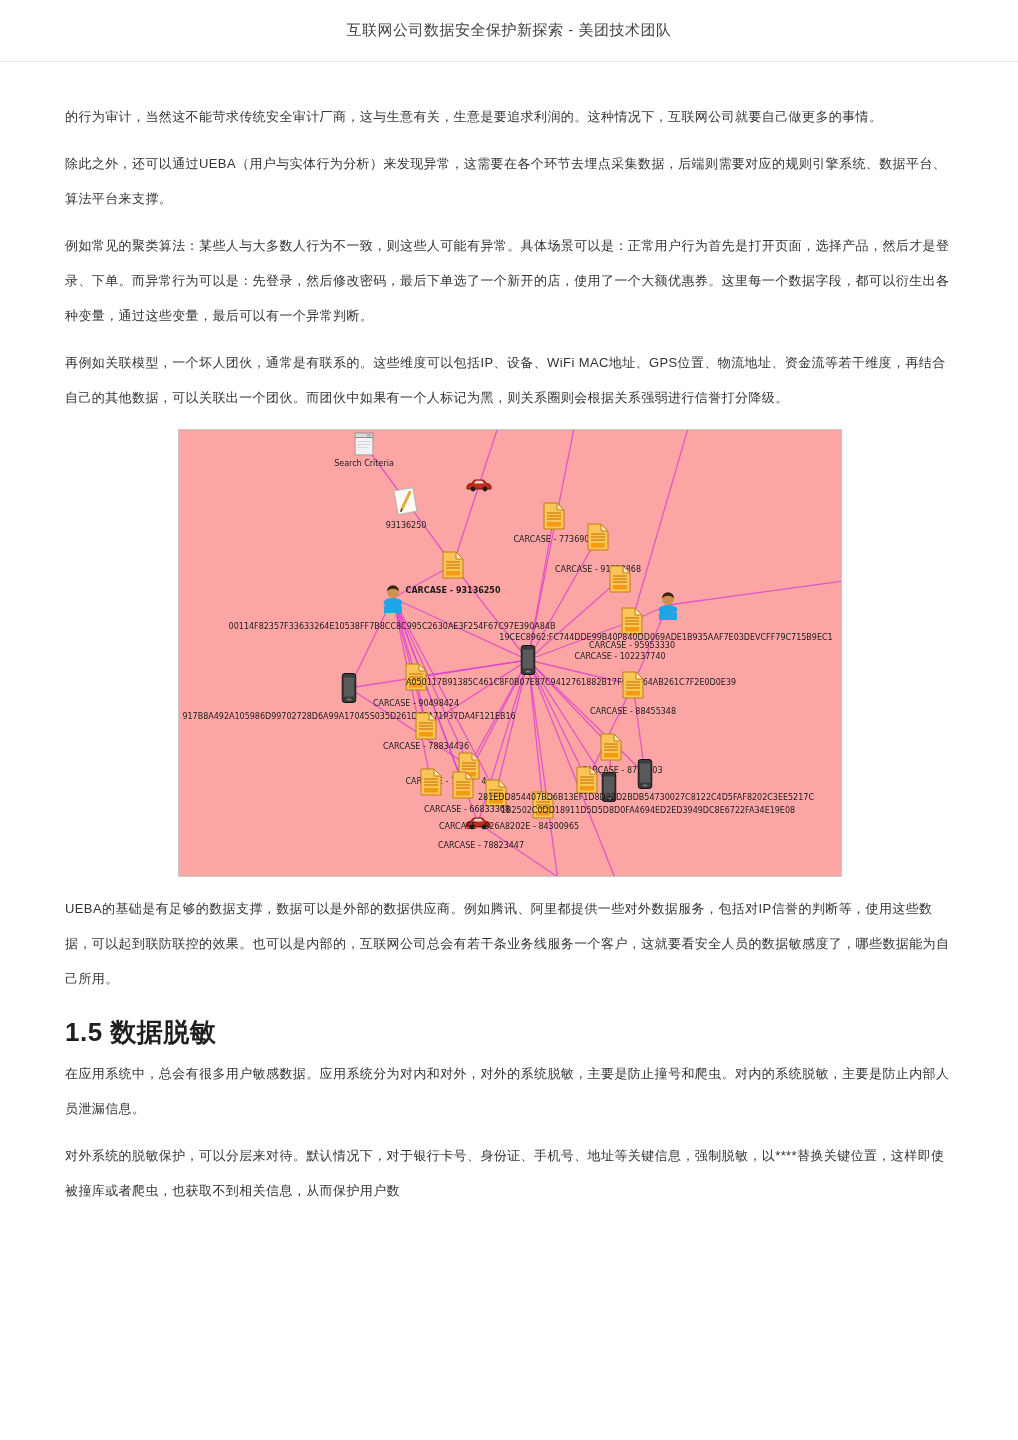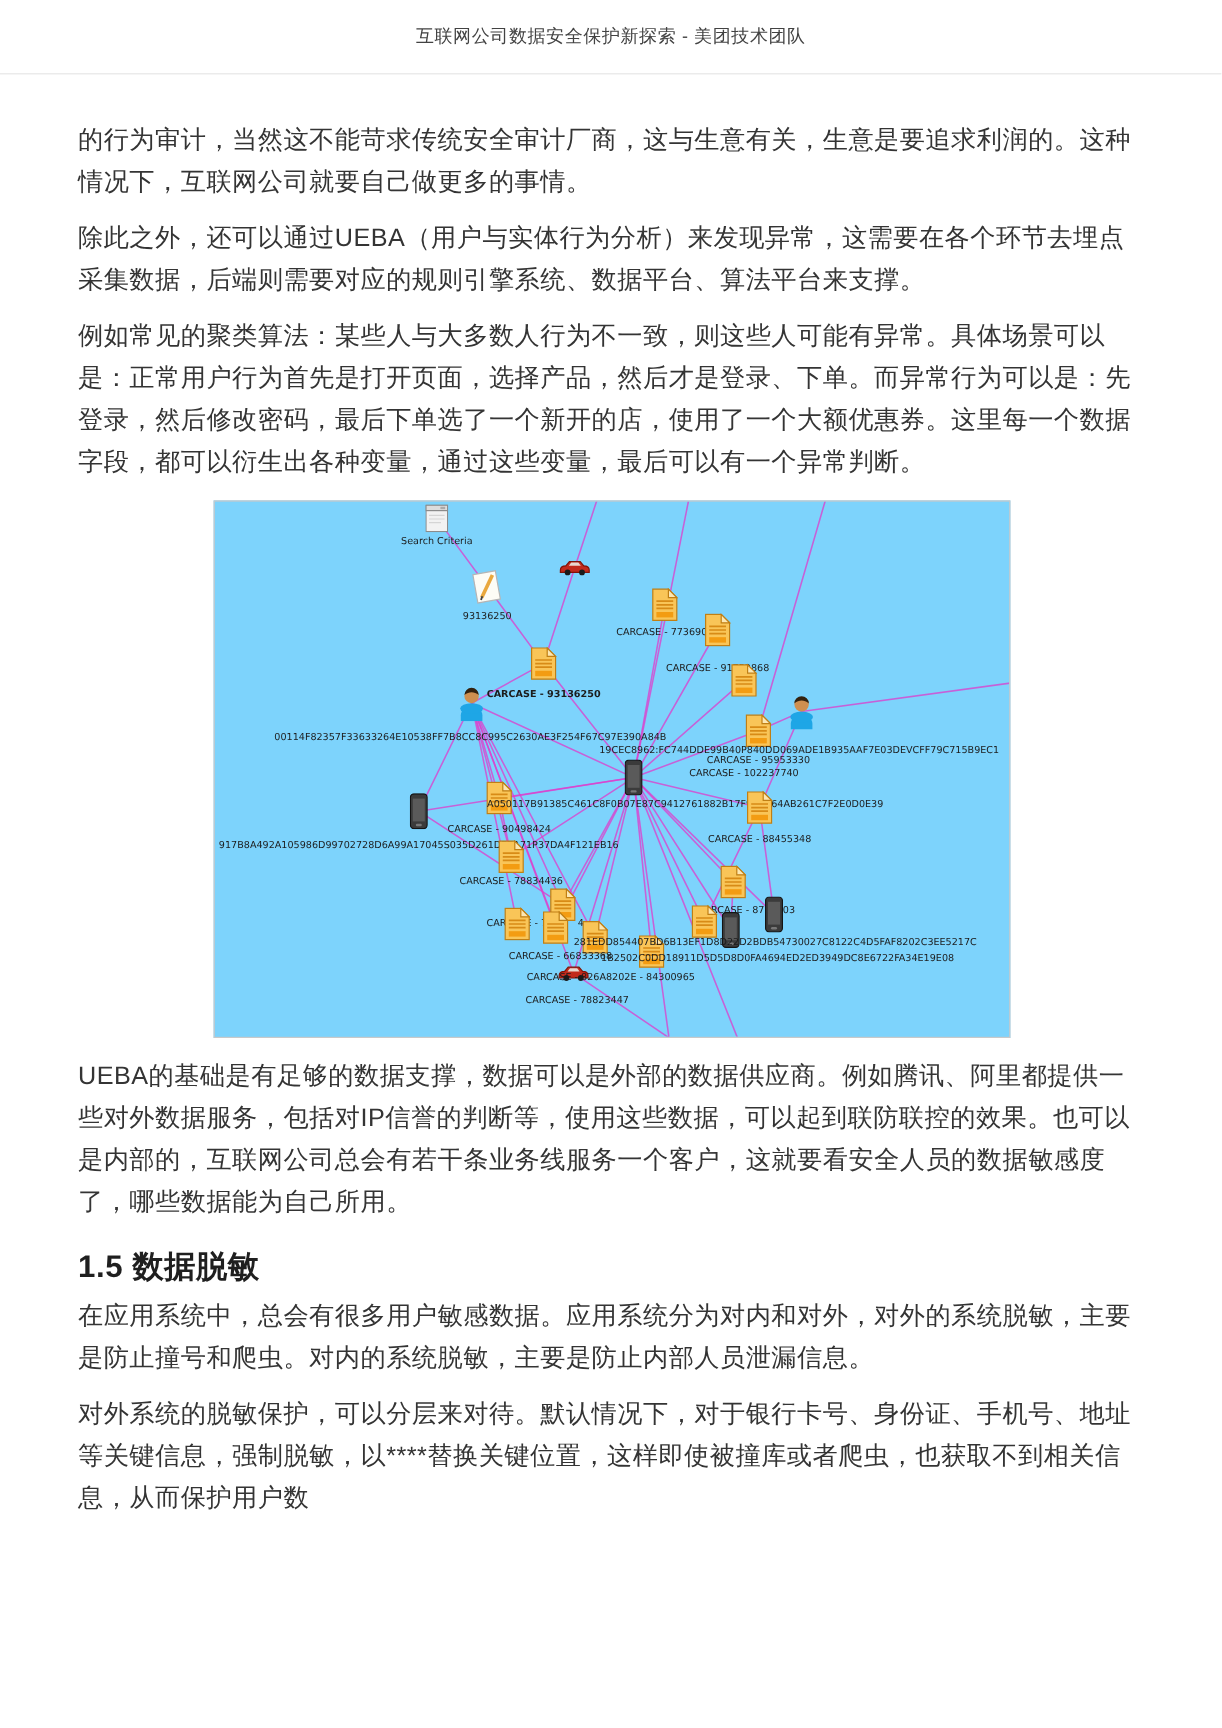"的行为审计，当然这不能苛求传统安全审计厂商，这与生意有关，生意是要追求利润的。这" main p { font-size: 21px -> 13px }
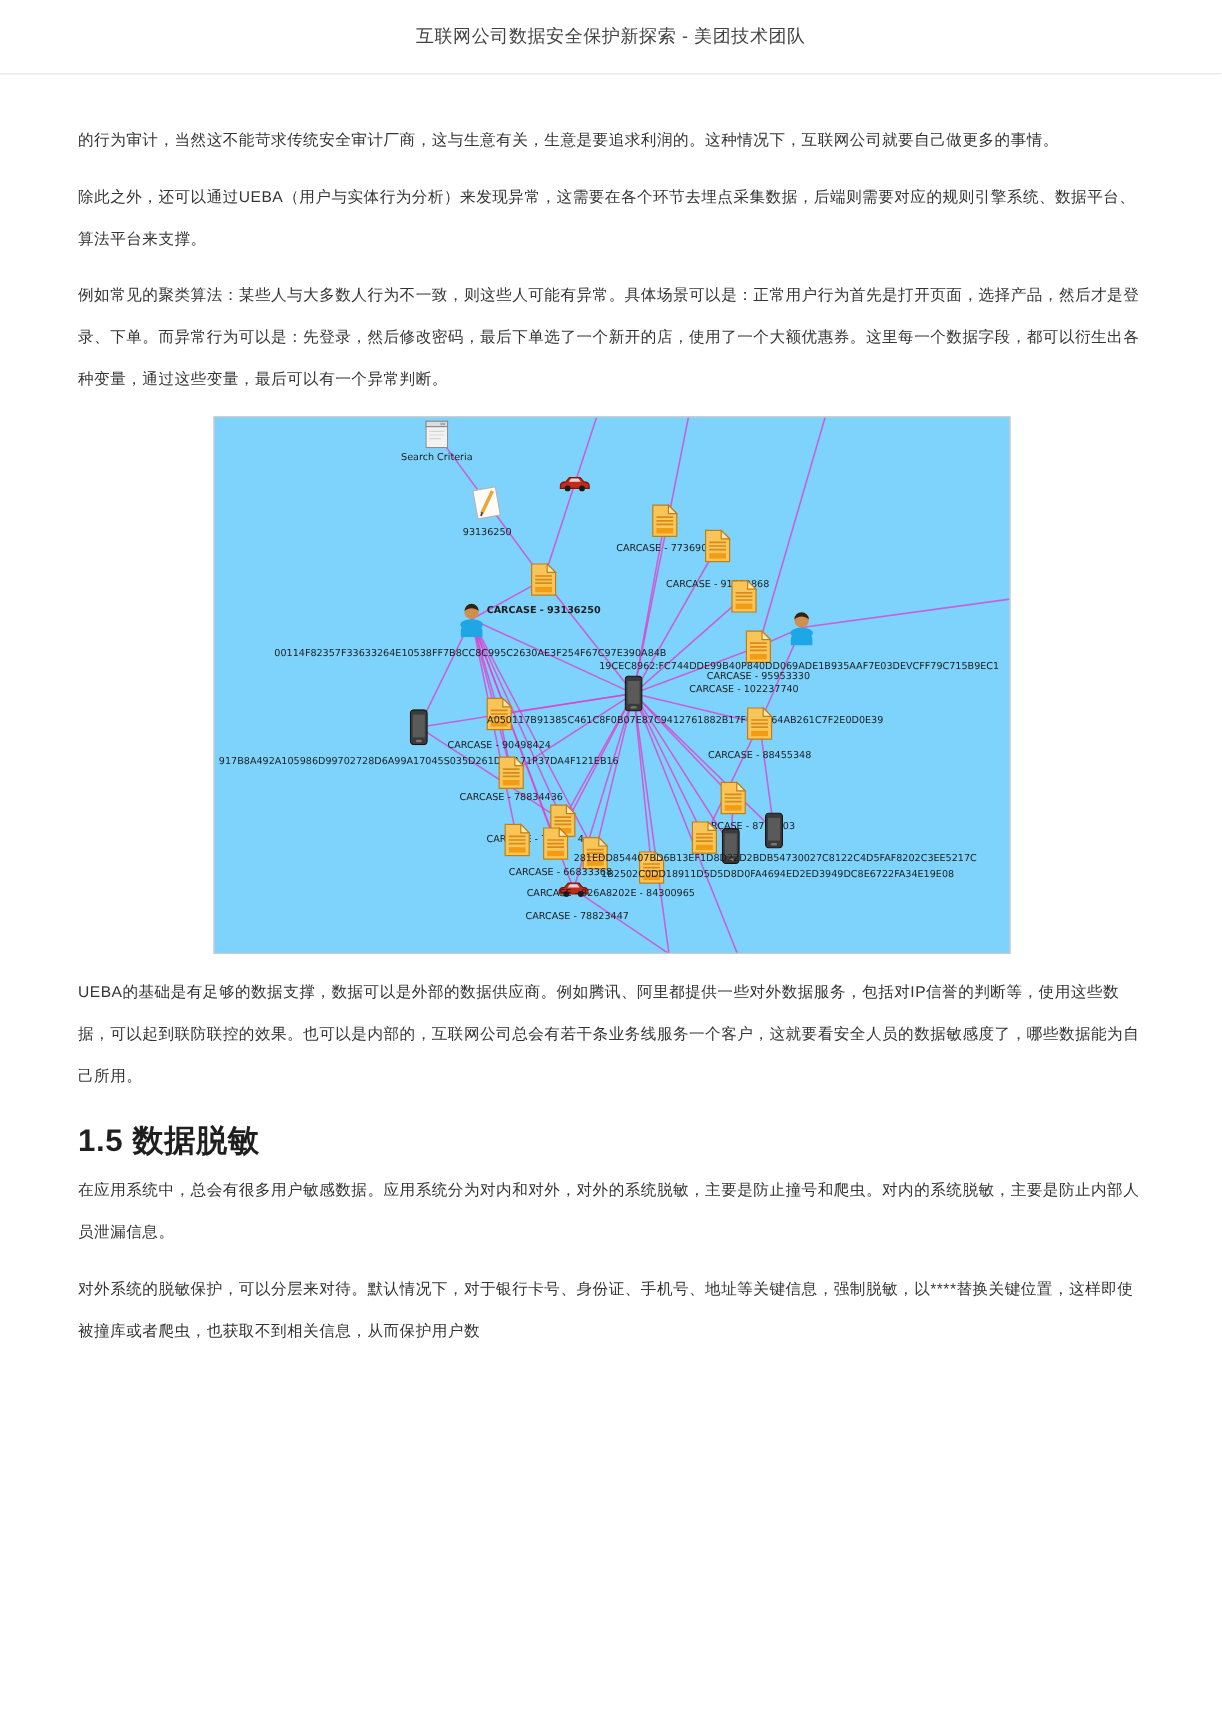"再例如关联模型，一个坏人团伙，通常是有联系的。这些维度可以包括IP、设备、WiF" p { html: none -> <p>再例如关联模型，一个坏人团伙，通常是有联系的。这些维度可以包括IP、设备、WiFi MAC地址、GPS位置、物流地址、资金流等若干维度，再结合自己的其他数据，可以关联出一个团伙。而团伙中如果有一个人标记为黑，则关系圈则会根据关系强弱进行信誉打分降级。</p> }
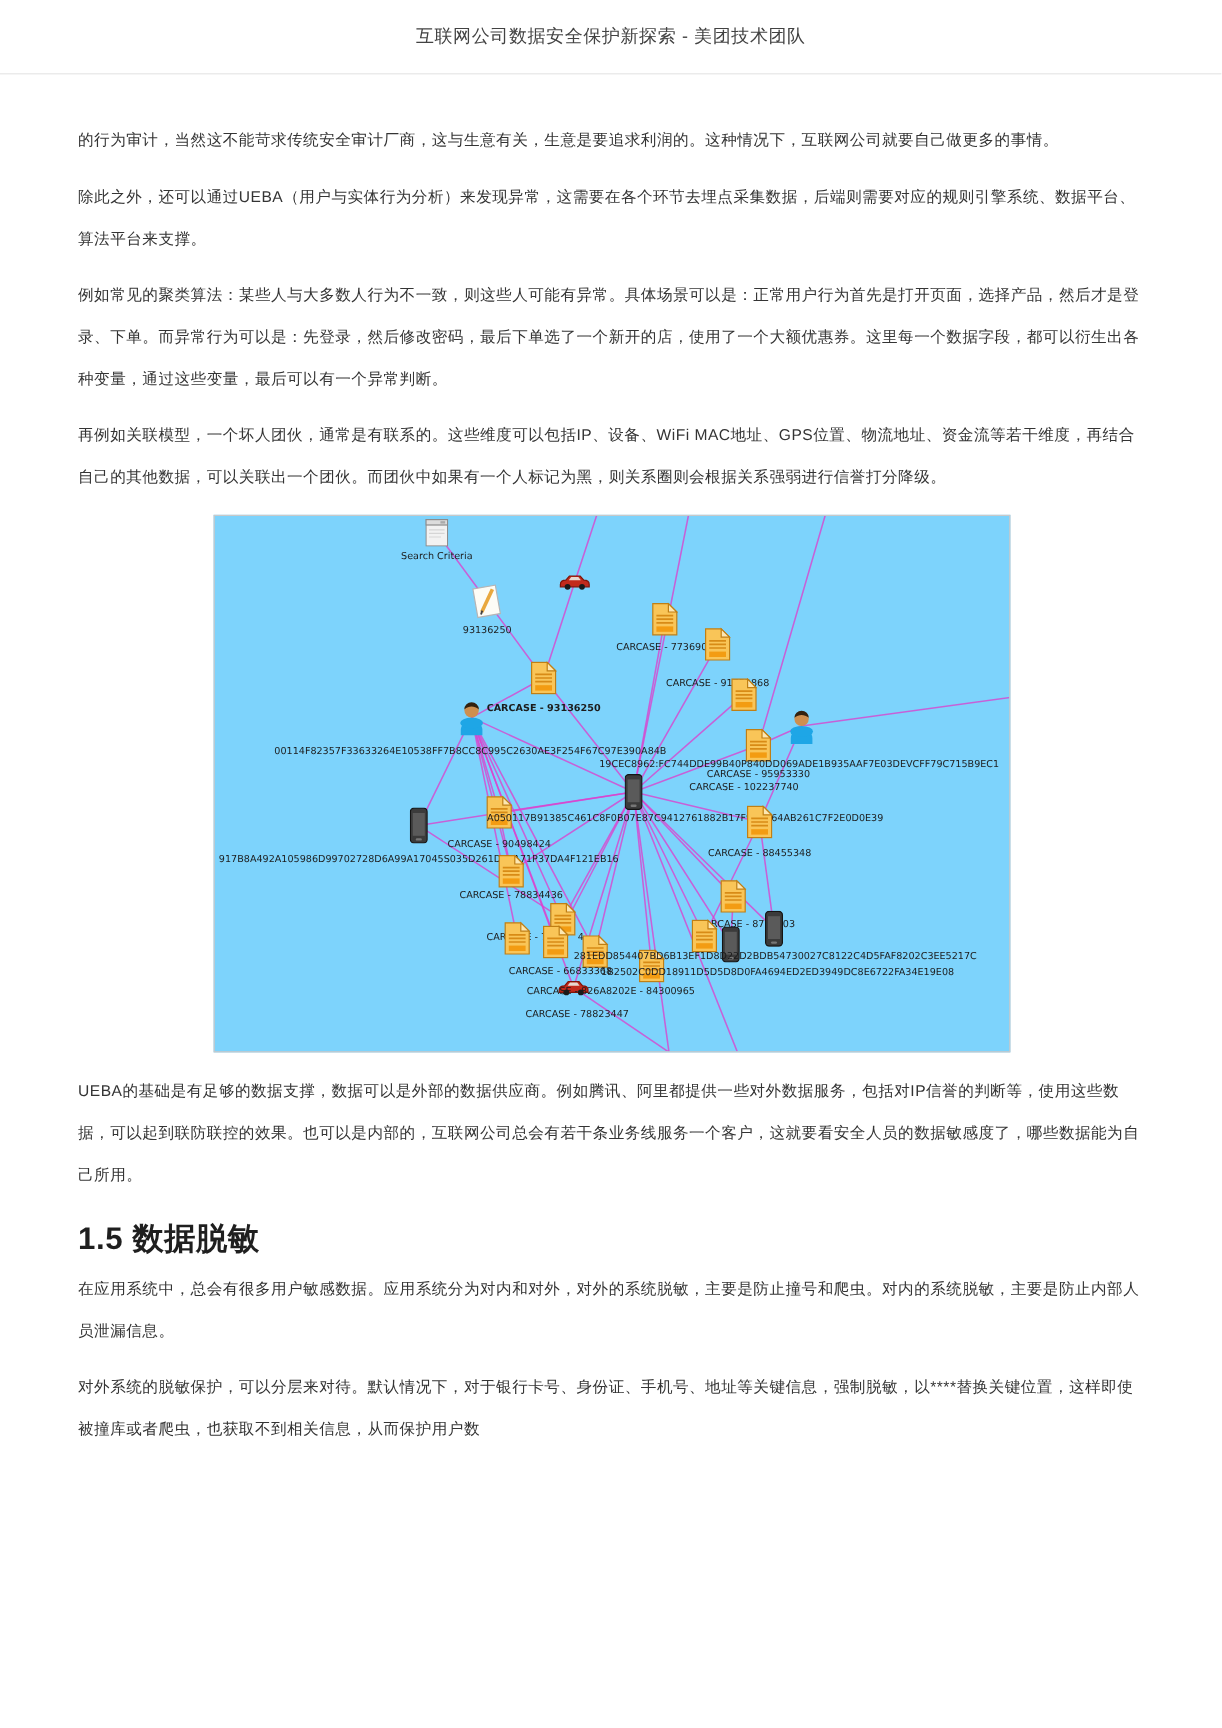"Search Criteria" figure.graph-figure { background: #7dd3fc -> #fca5a5 }
